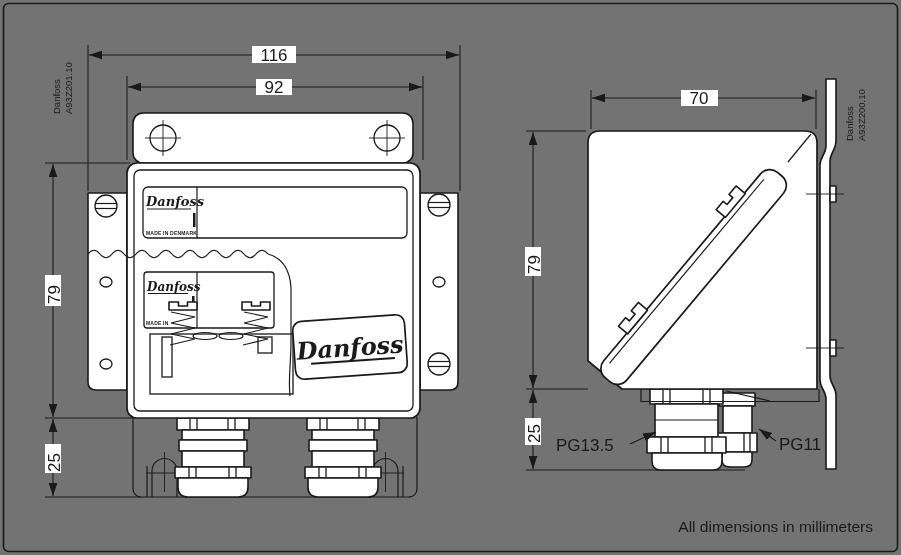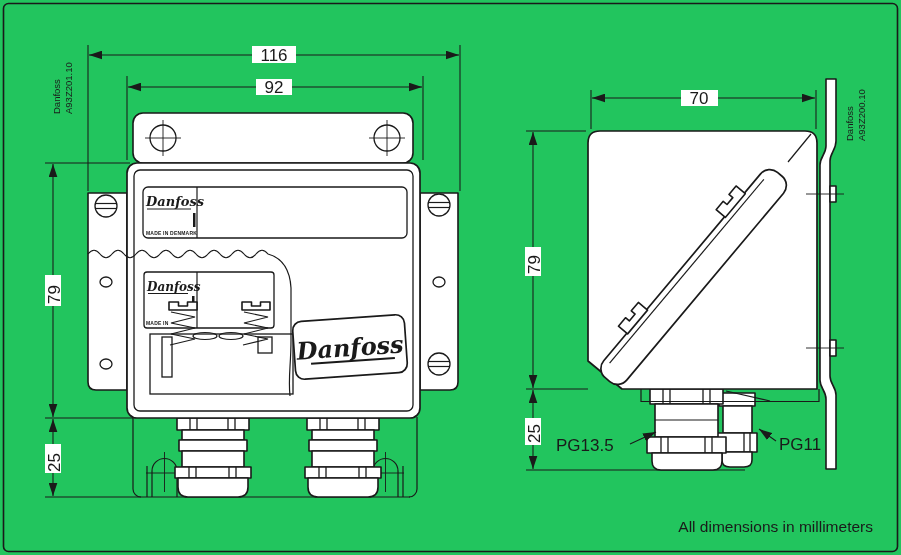"116" #page { background: #22c55e -> #737373 }
